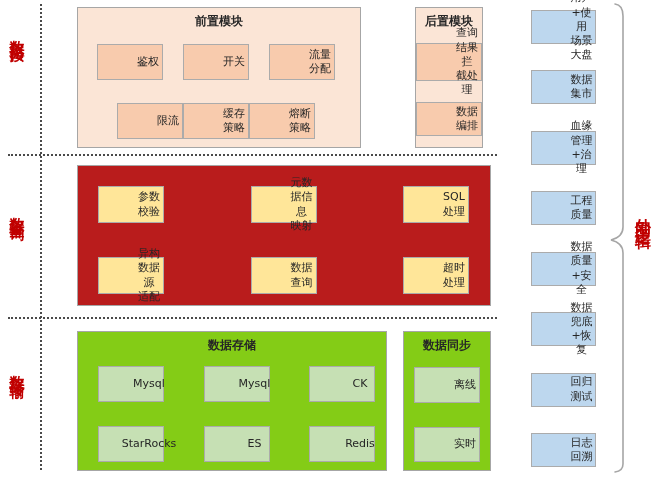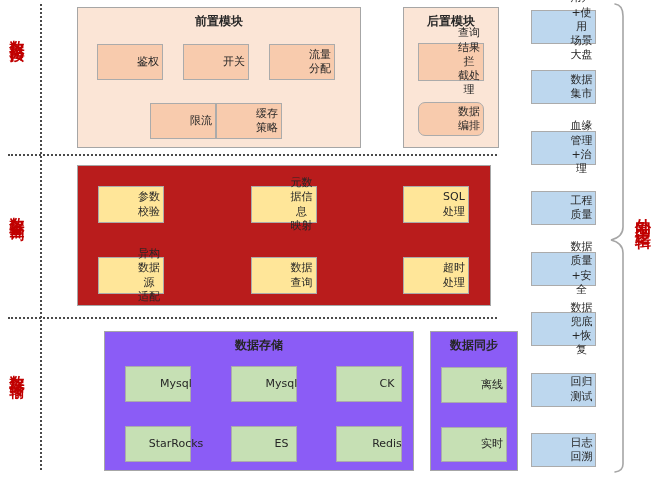"后置模块" #post-module { left: 403px -> 415px; width: 96px -> 68px }
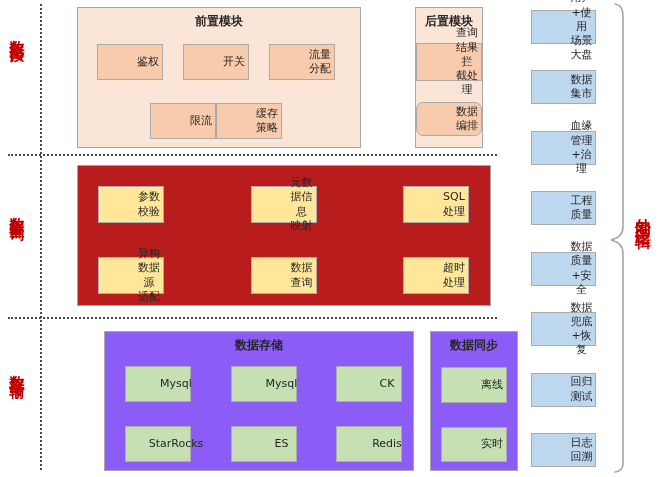"熔断策略" div.box { html: none -> <div>熔断策略</div> }
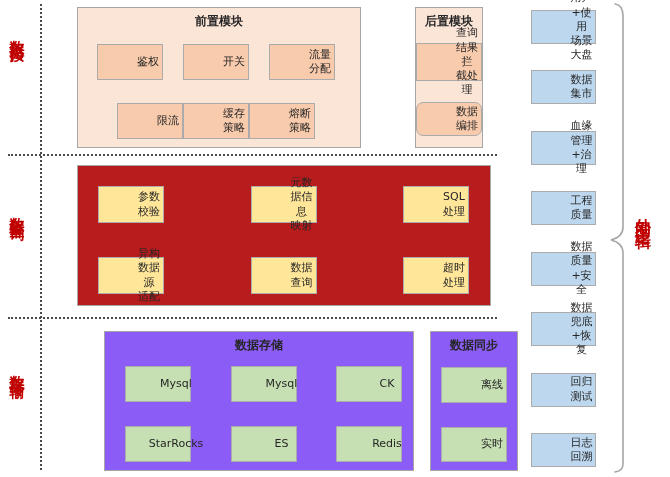"数据编排" #post-module .b2 { border-radius: 7px -> none }
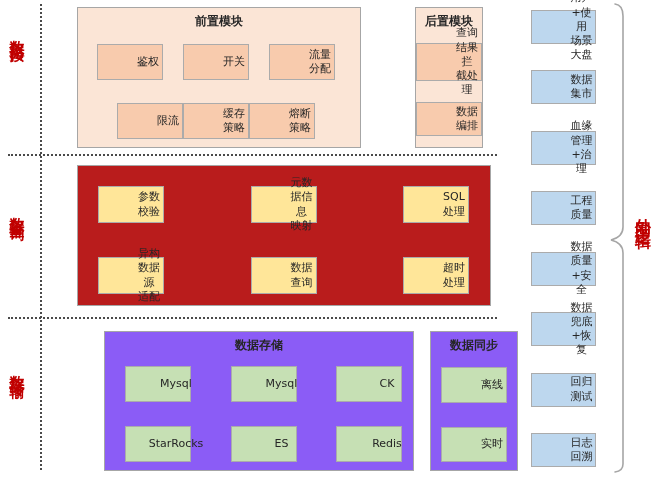"数据存储" .green { background: #8b5cf6 -> #84cc16; margin-left: 27px -> none }
